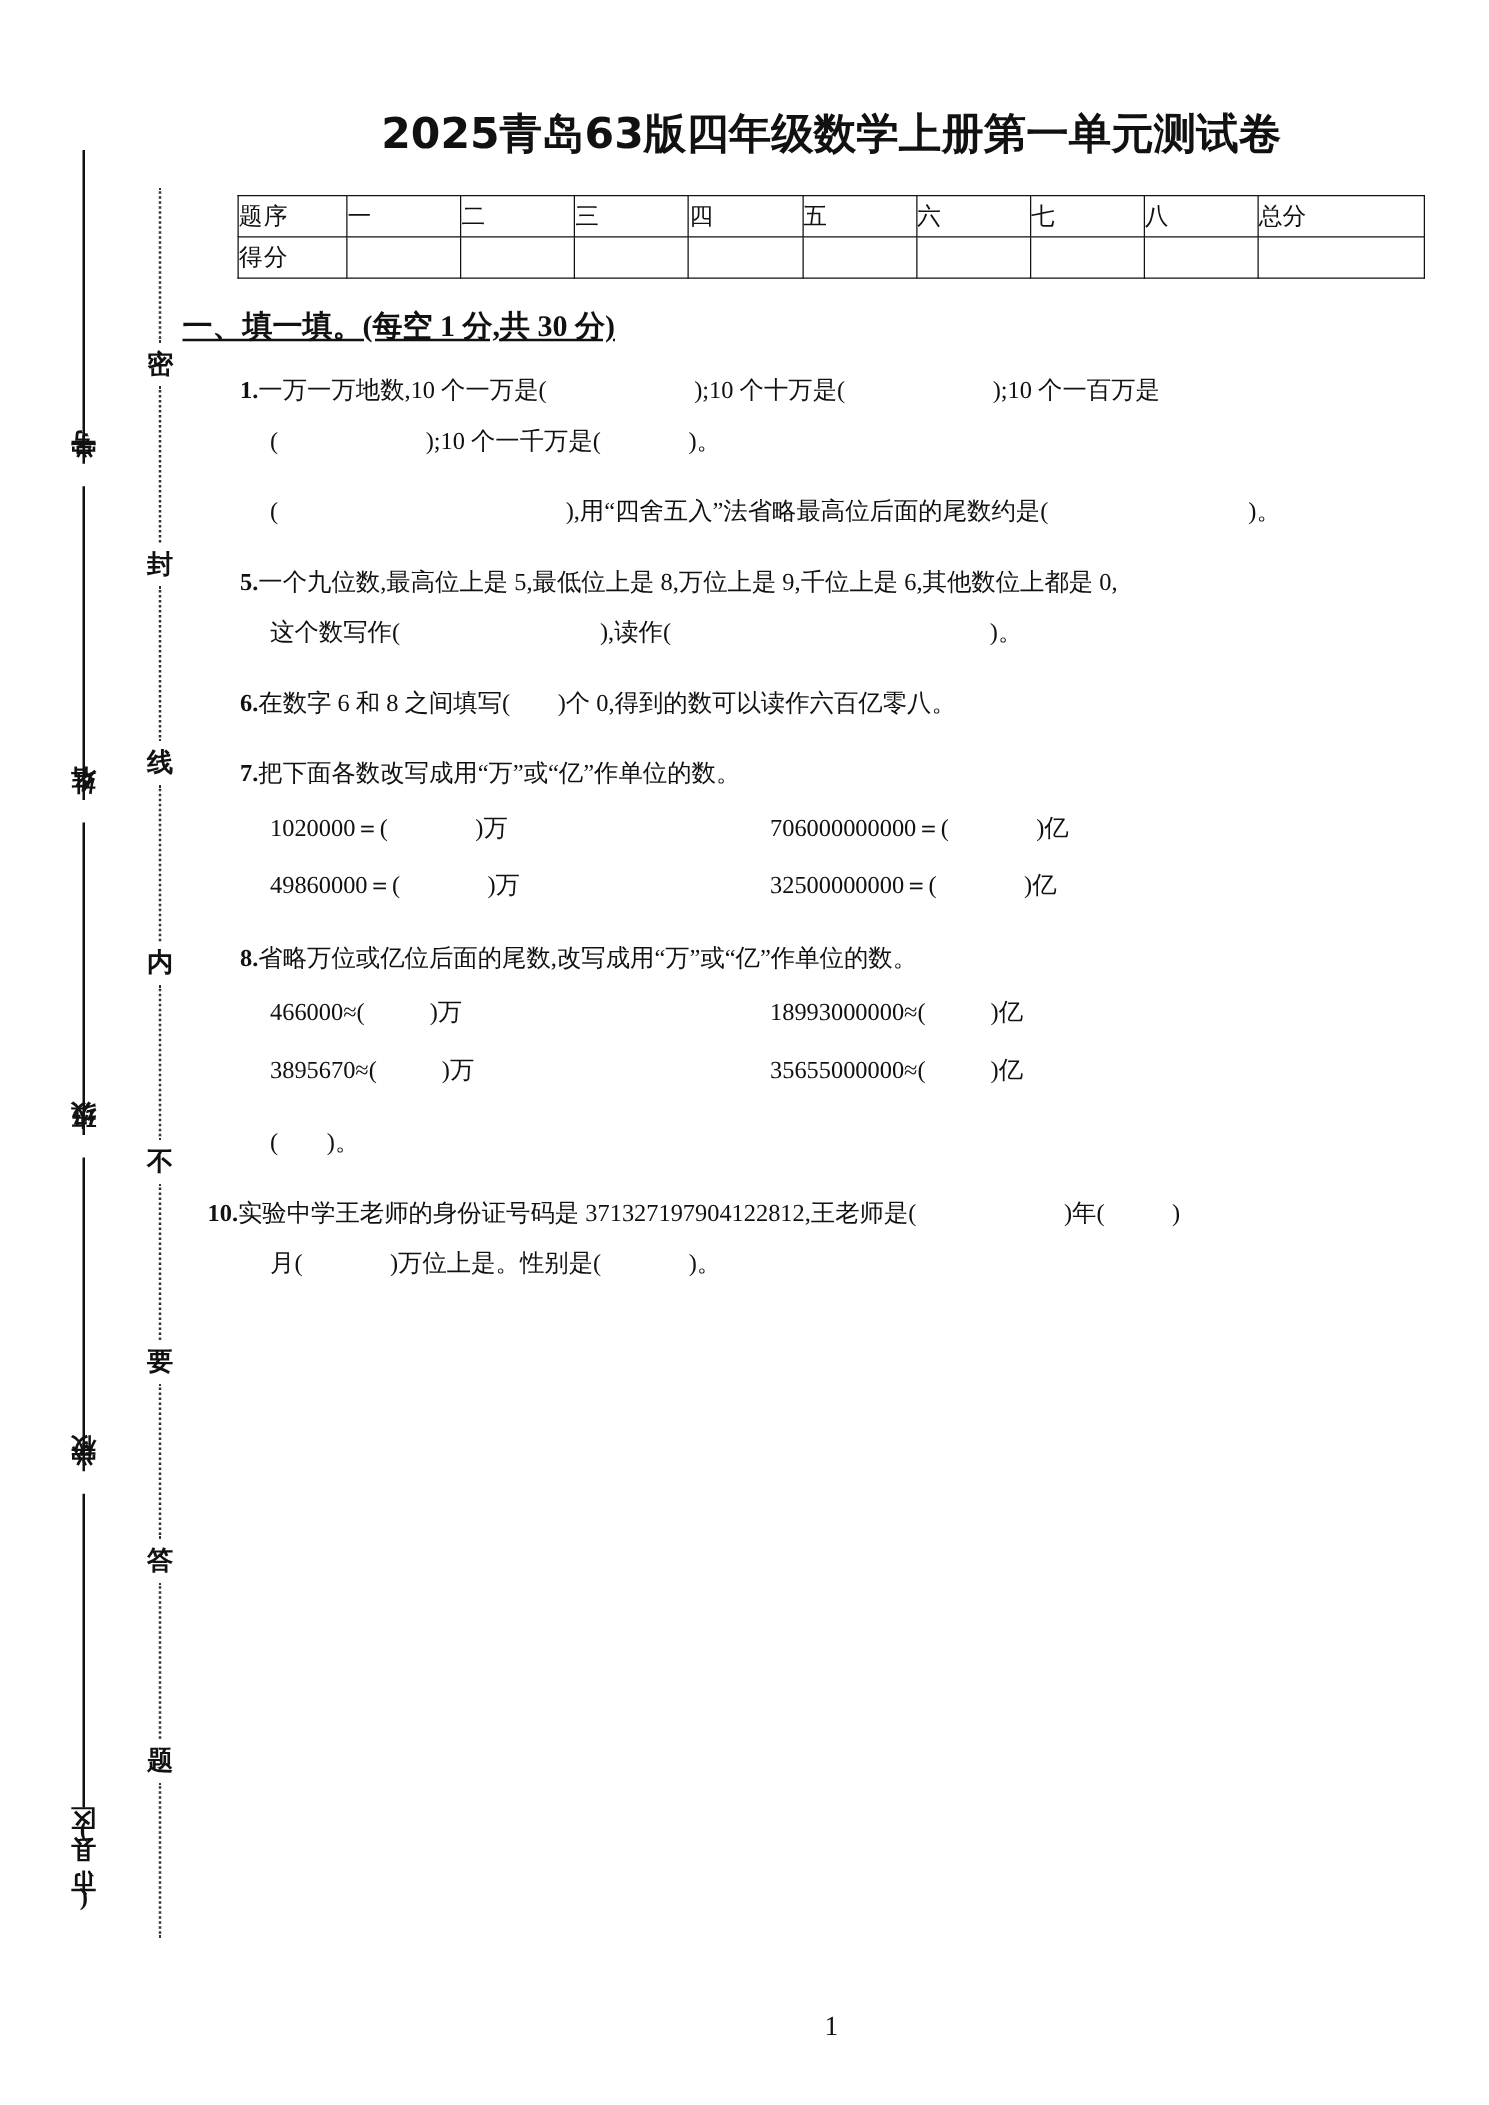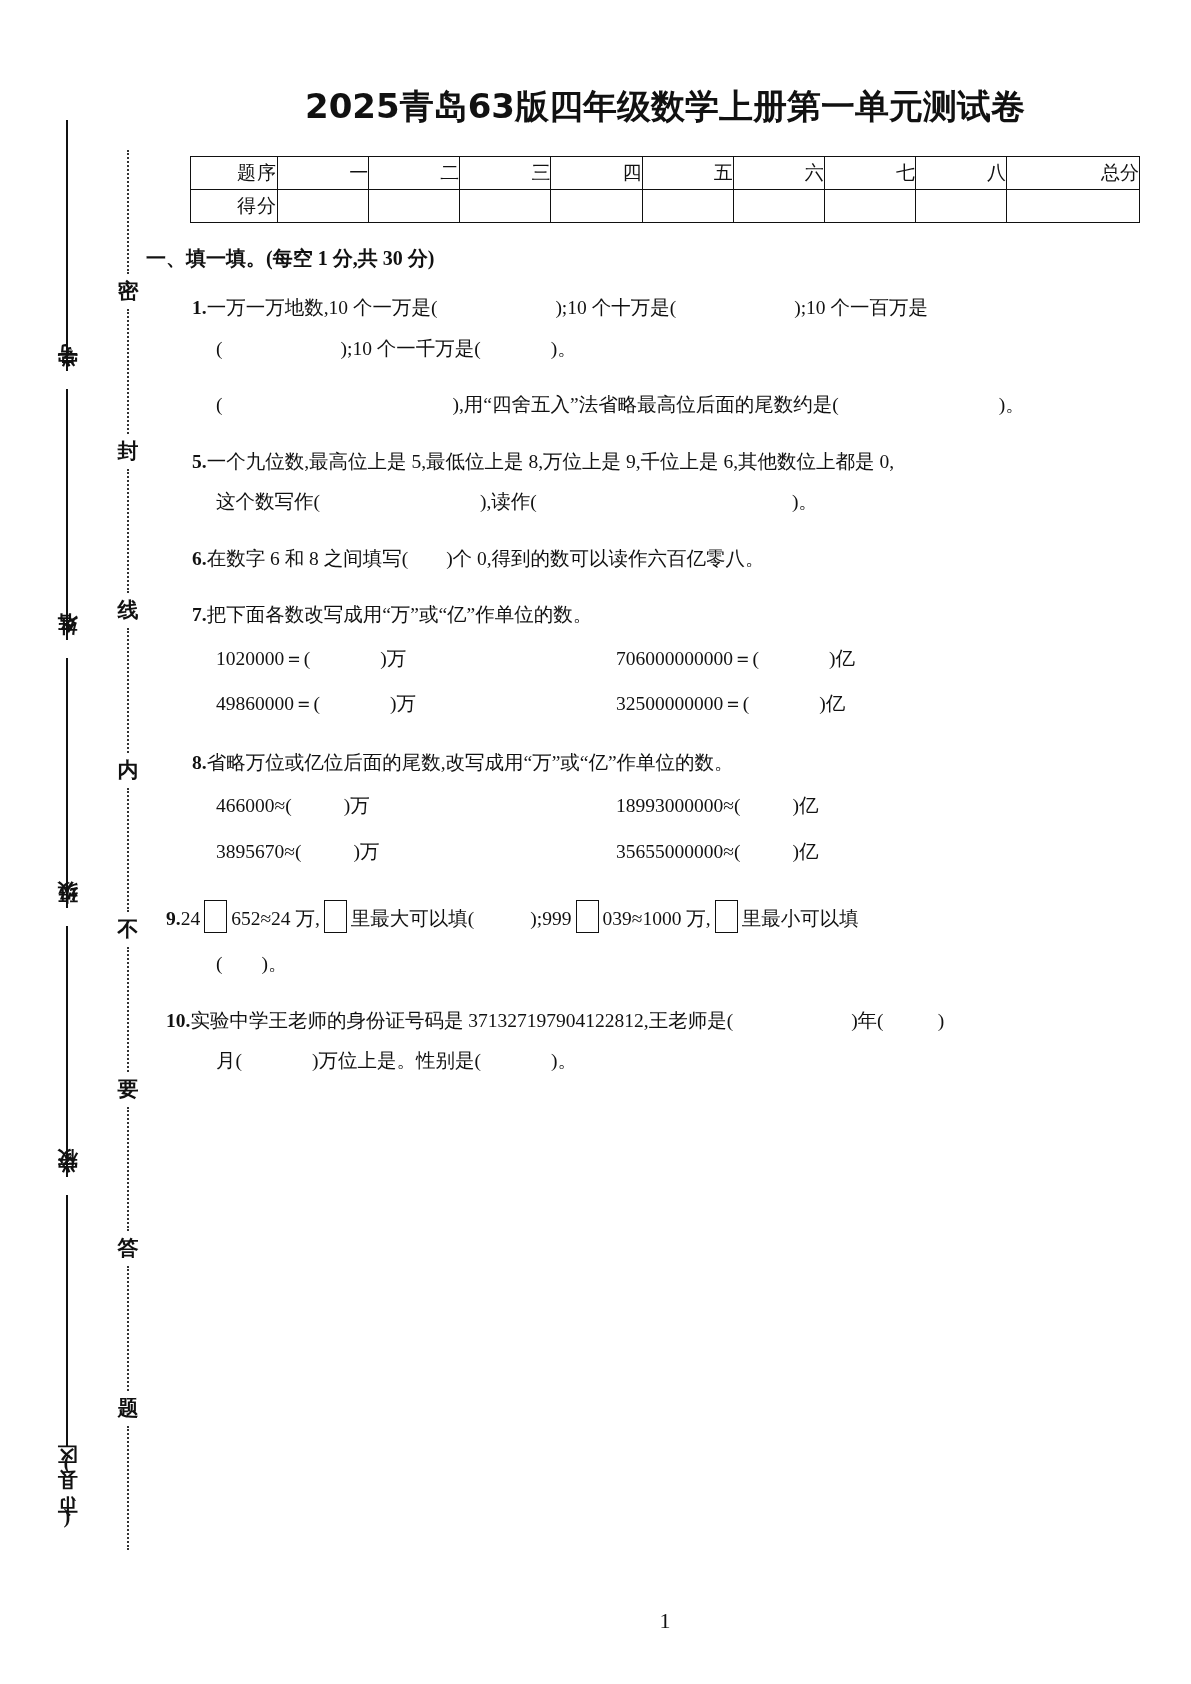"题序" table.score-table td { text-align: right -> left }
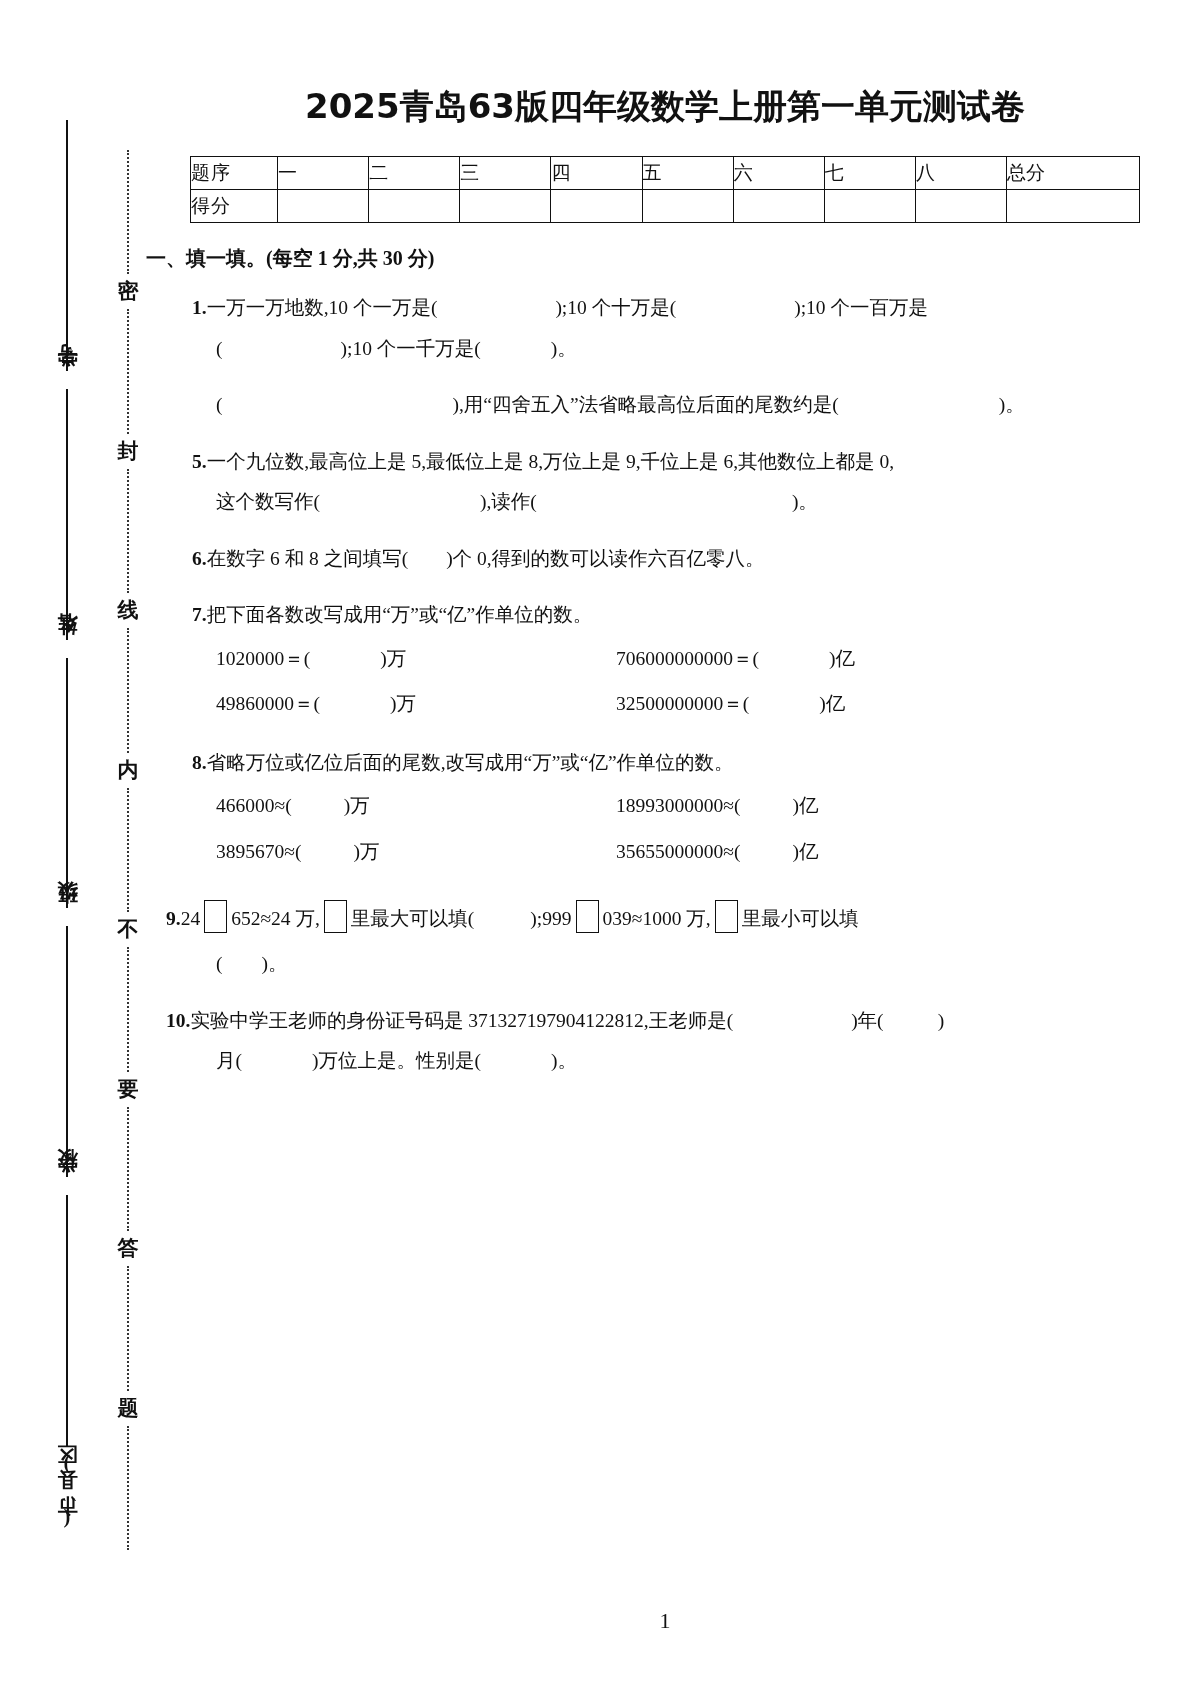"一、填一填。(每空 1 分,共 30 分)" .section-head { font-size: 20px -> 24px; text-decoration: none -> underline }
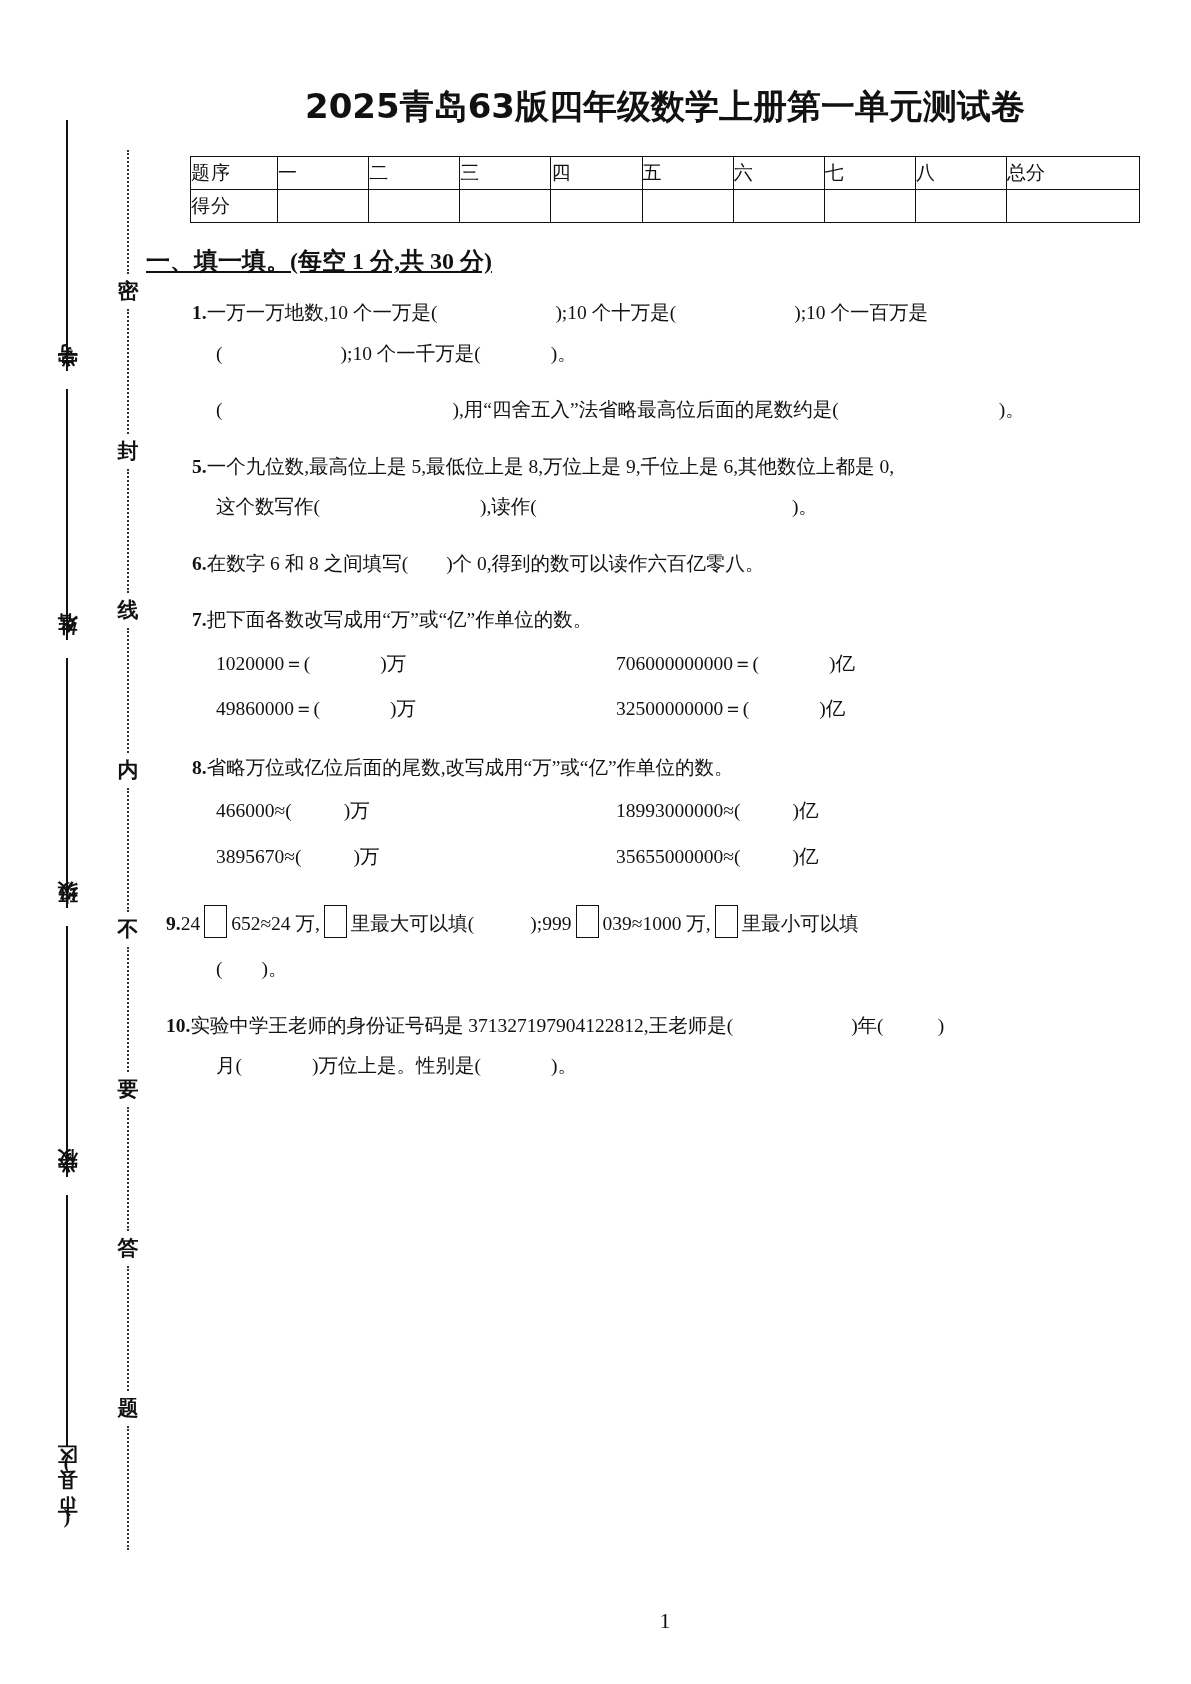"9.24 652≈24 万, 里最大可以填( );999" div.q-line { html: <div> <span>9.</span><span>24</span><span></span><span>652≈24 万,</span><span></span><span>里最大可以填(</span><span></span><span>);999</span><span></span><span>039≈1000 万,</span><span></span><span>里最小可以填</span> </div> -> none }
